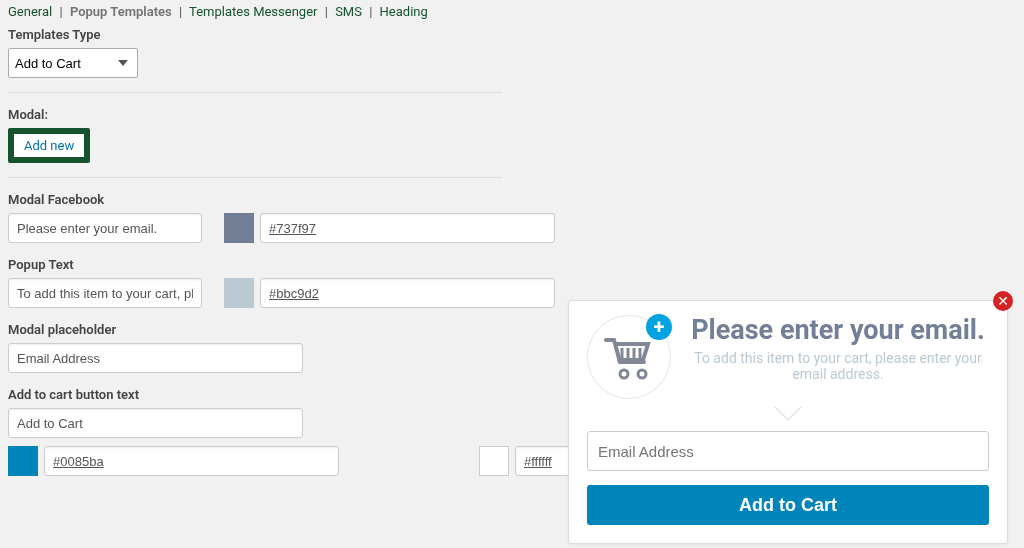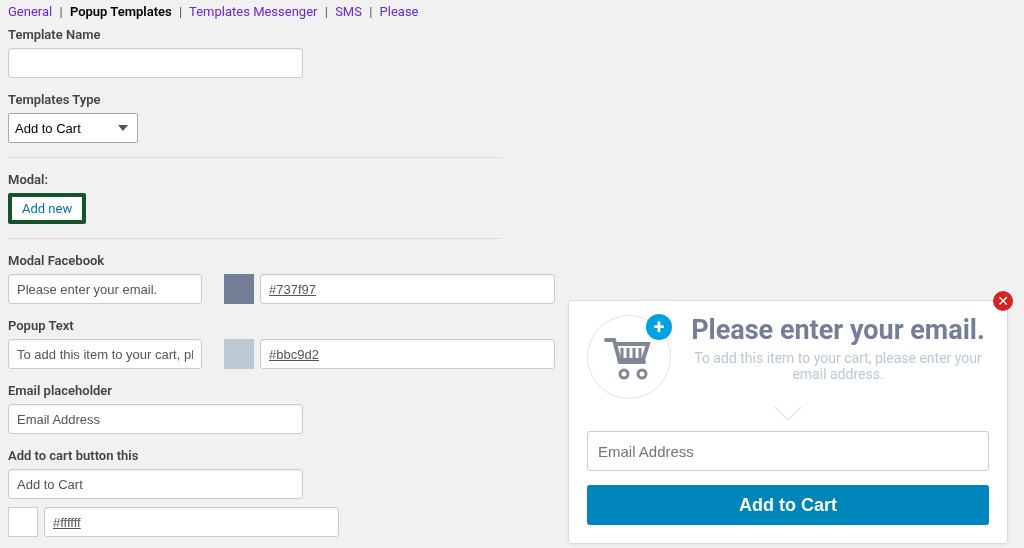"General" .tabs a { color: #6d28d9 -> #14532d }
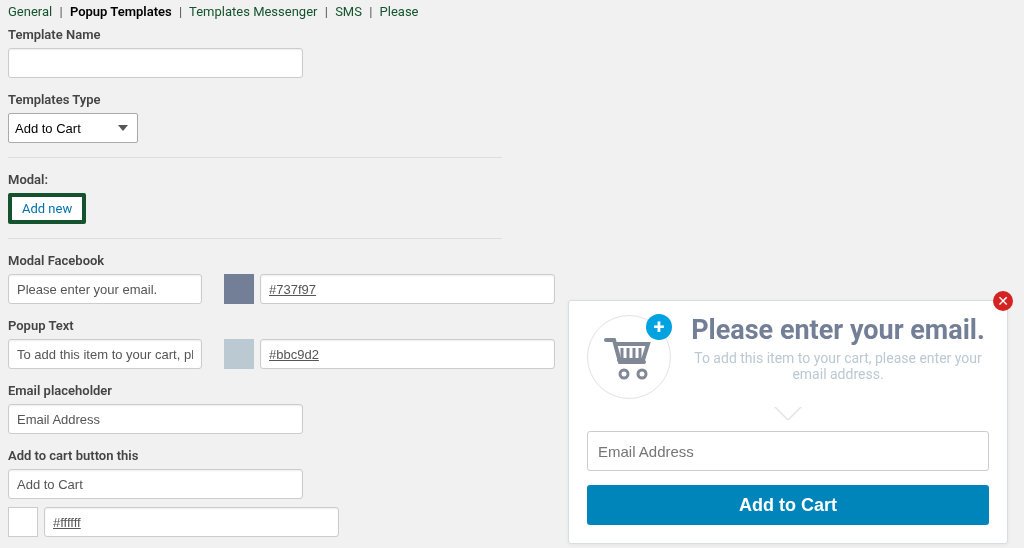"Popup Templates" .tabs .active { color: #000000 -> #737373 }
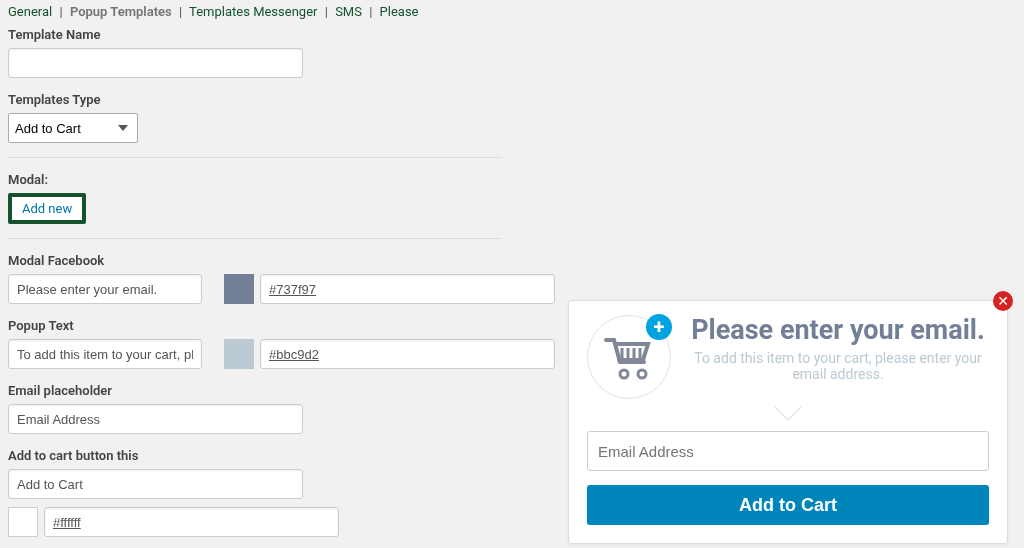"Please" a { text: Please -> Heading }
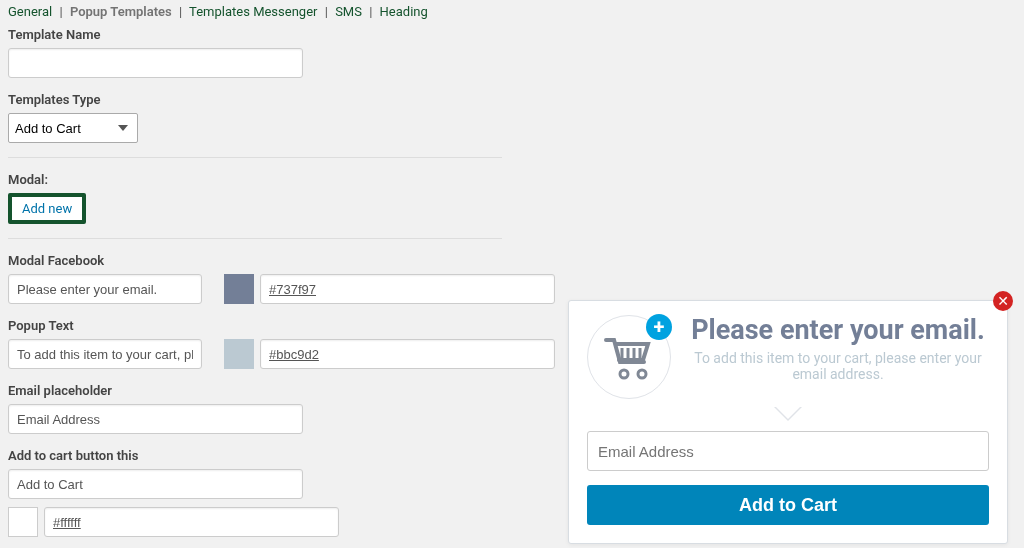"Template Name" div.field-row { html: <div> <label>Template Name</label> <input> </div> -> none }
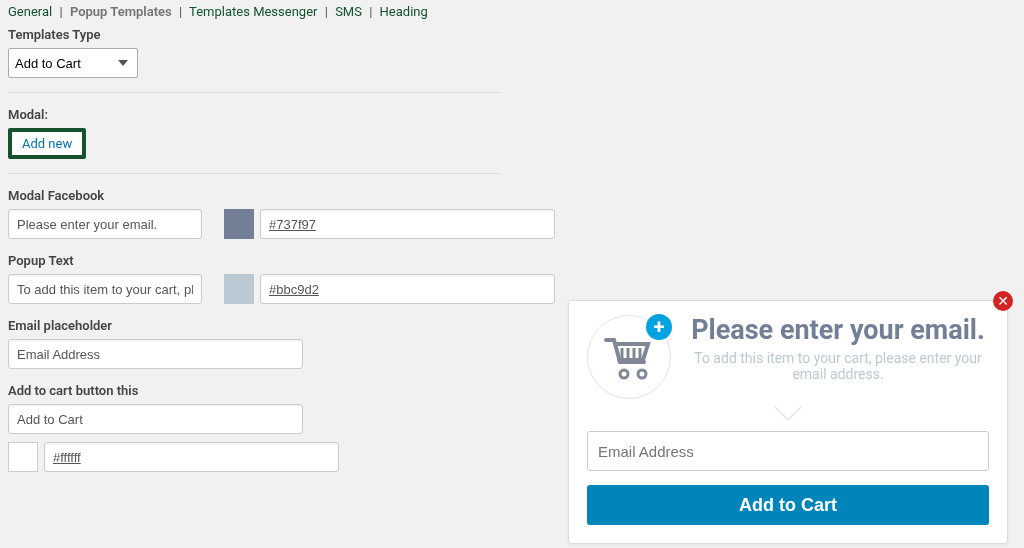"Add new" .btn-small { border: 4px solid #14532d -> 6px solid #14532d }
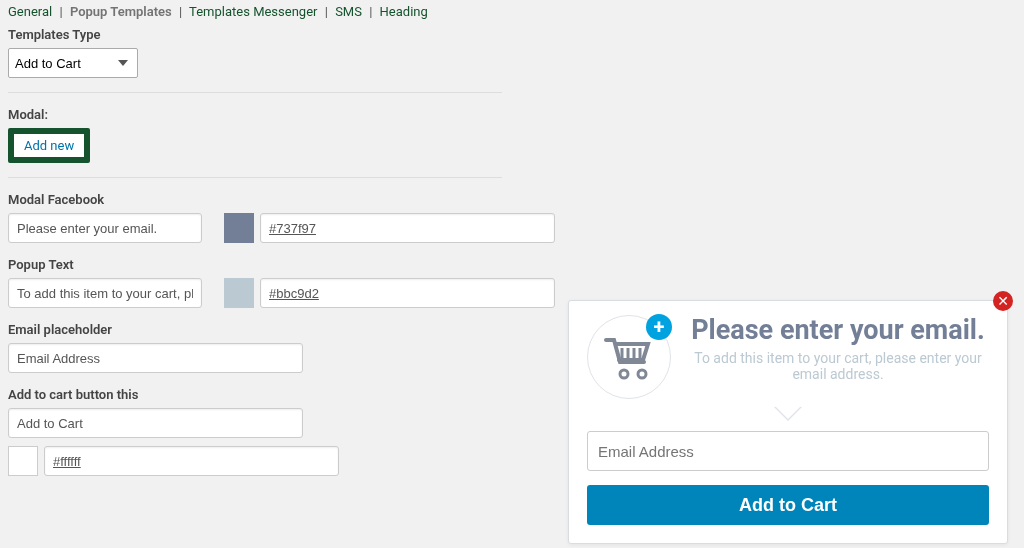"Email placeholder" label.field-label { text: Email -> Modal }
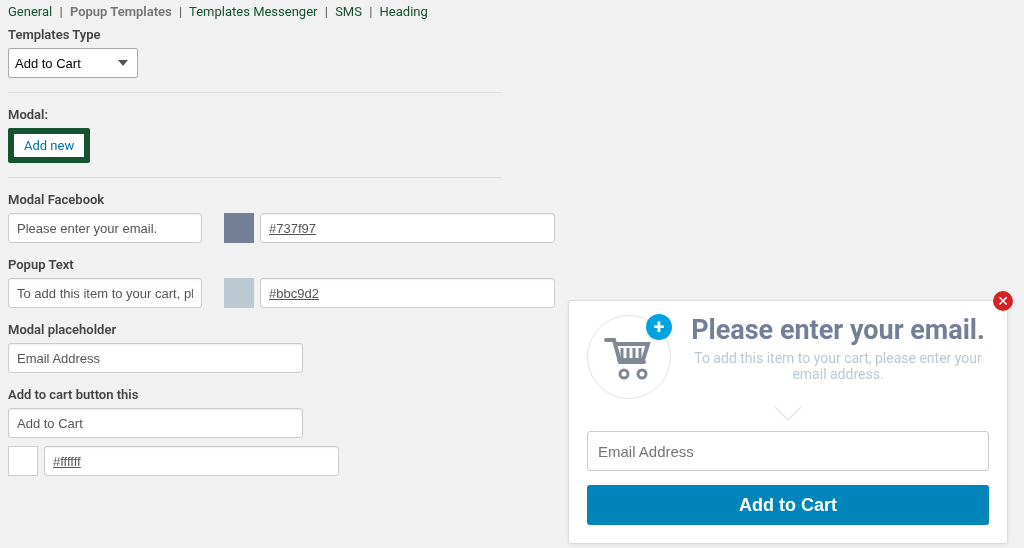"Add to cart button this" label.field-label { text: this -> text }
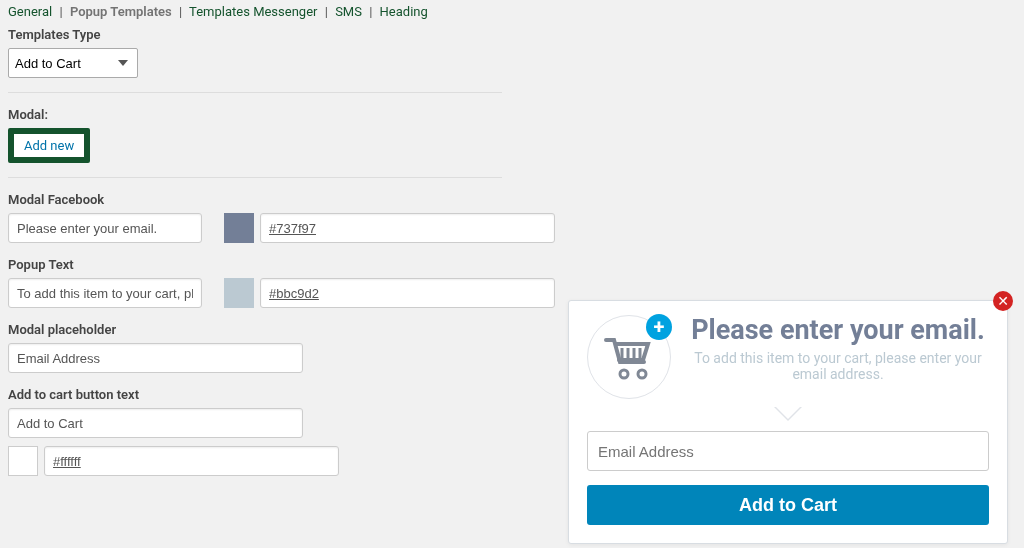"#0085ba" div { html: none -> <div> <span></span> <input> </div> }
